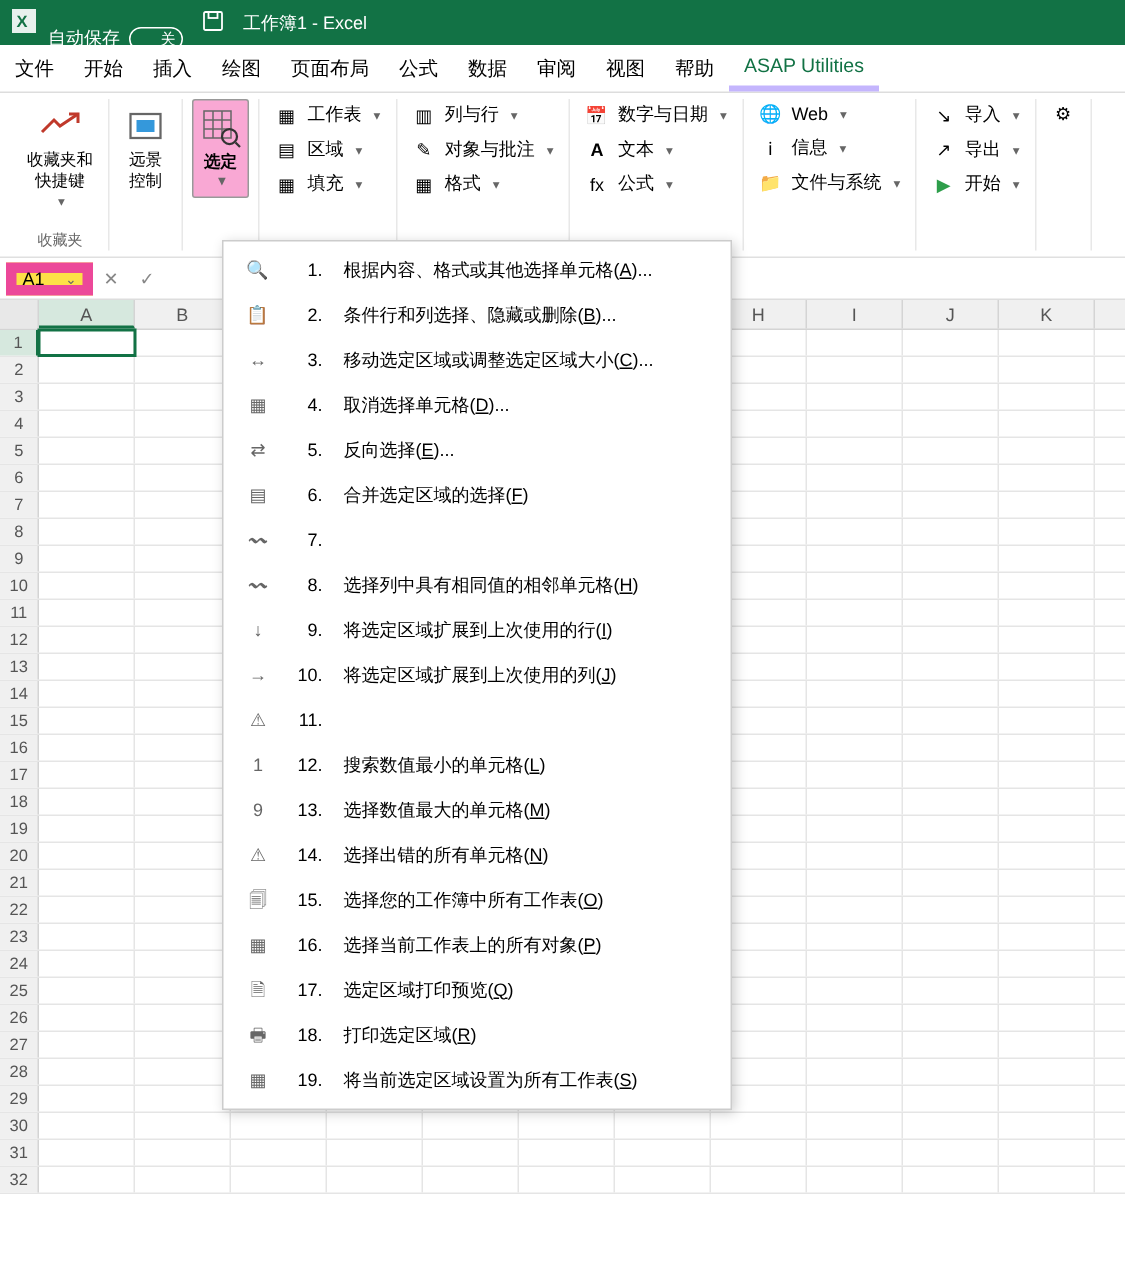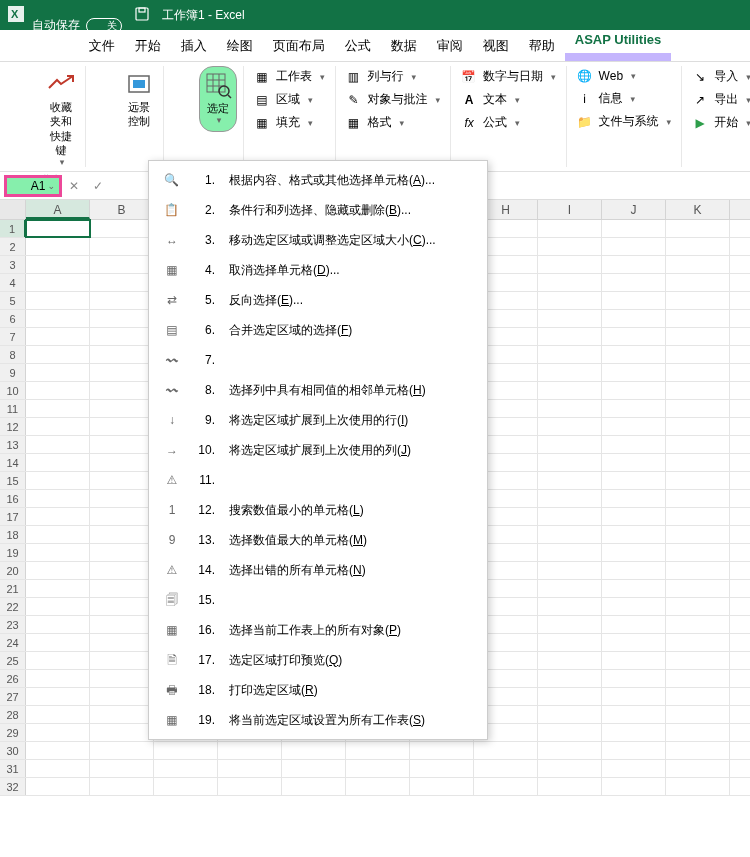"文件" .ribbon-tabs { justify-content: center -> none }
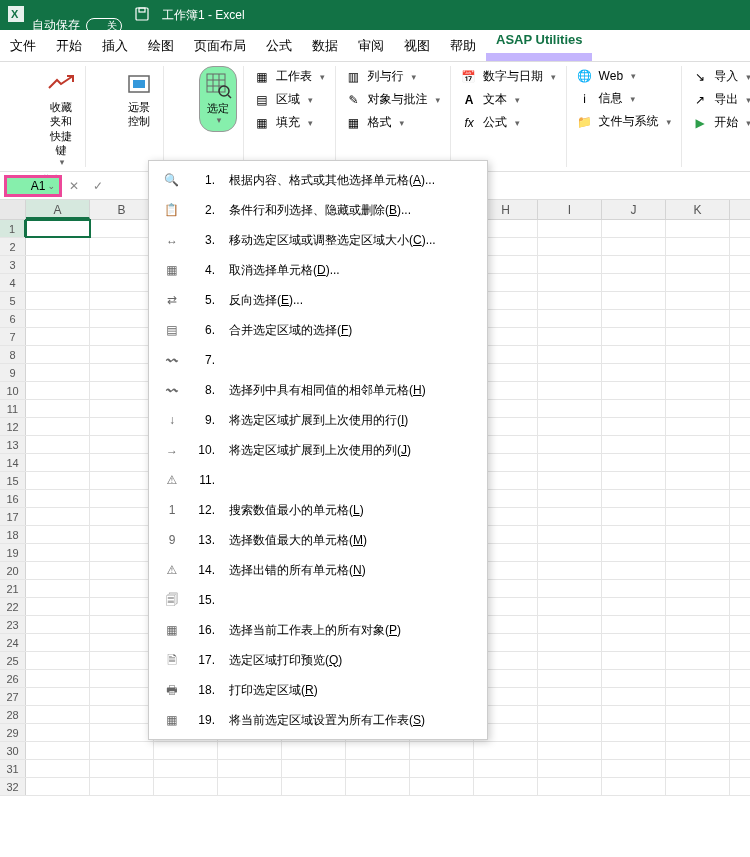"ASAP Utilities" .tab.active { border-bottom: 8px solid #c4b5fd -> 4px solid #c4b5fd; font-weight: 700 -> 400 }
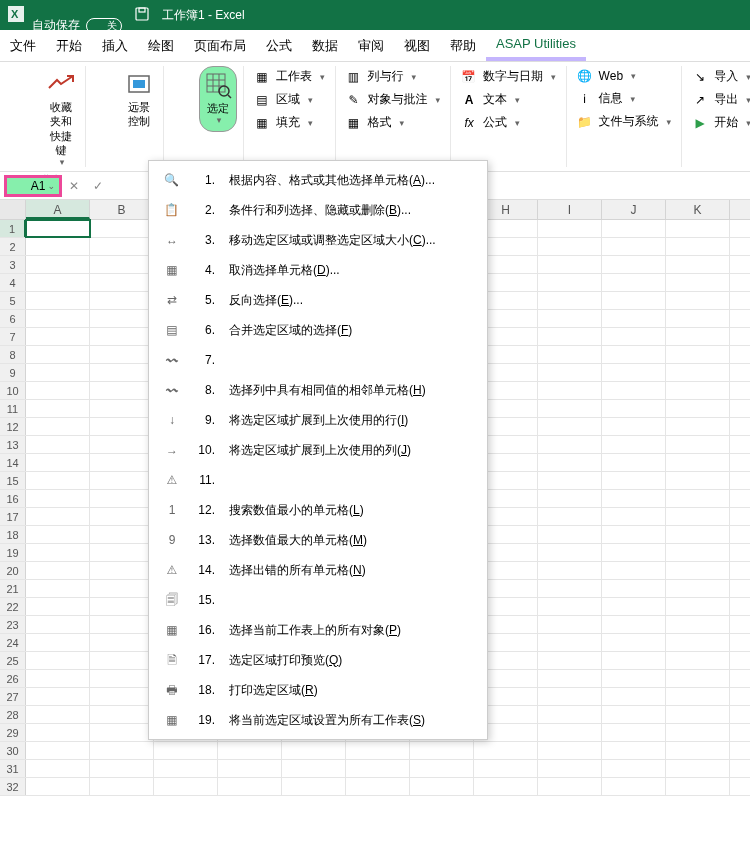"收藏夹和" .big-btn { margin-left: 29px -> none }
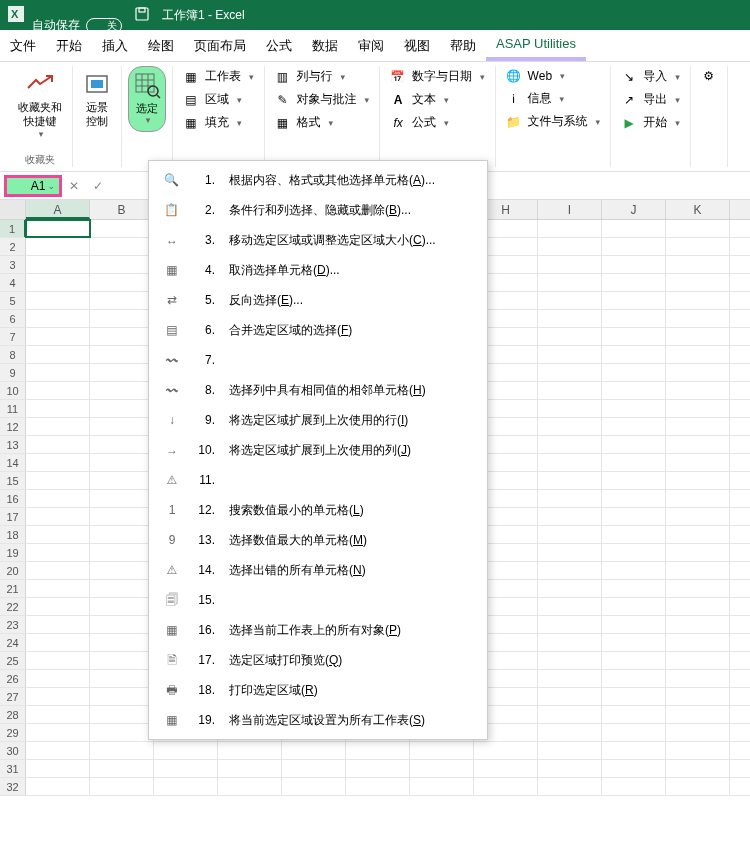"选定" .big-btn.active { background: #86efac -> #f9a8d4; border-radius: 14px -> 2px; font-weight: none -> bold }
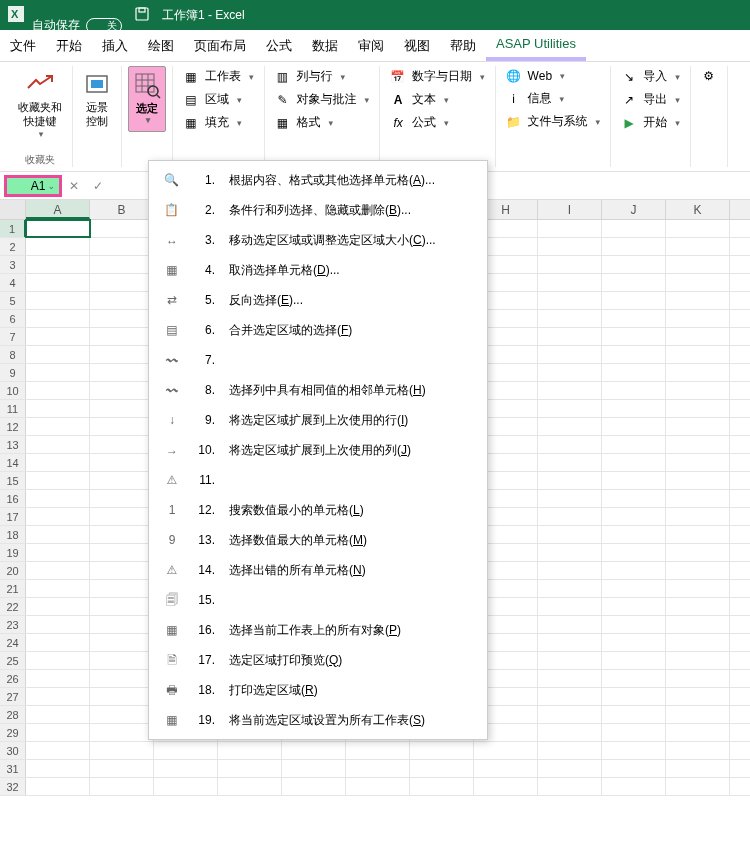"fx" span.ico { font-style: italic -> none }
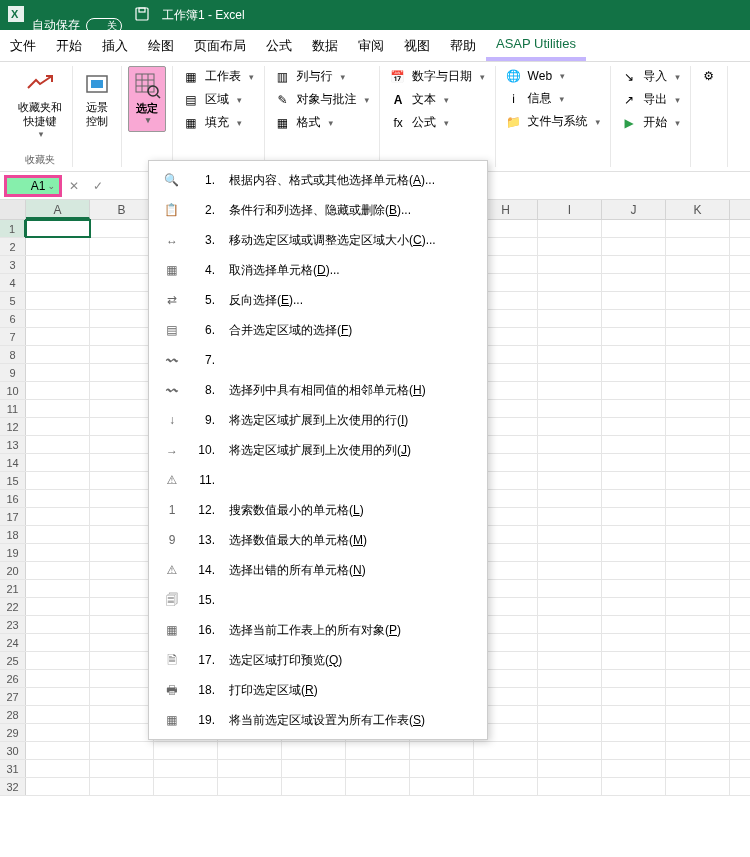"A1" .name-box { background: #86efac -> #fde047; border: 3px solid #ec4899 -> 7px solid #ec4899; justify-content: flex-end -> space-between }
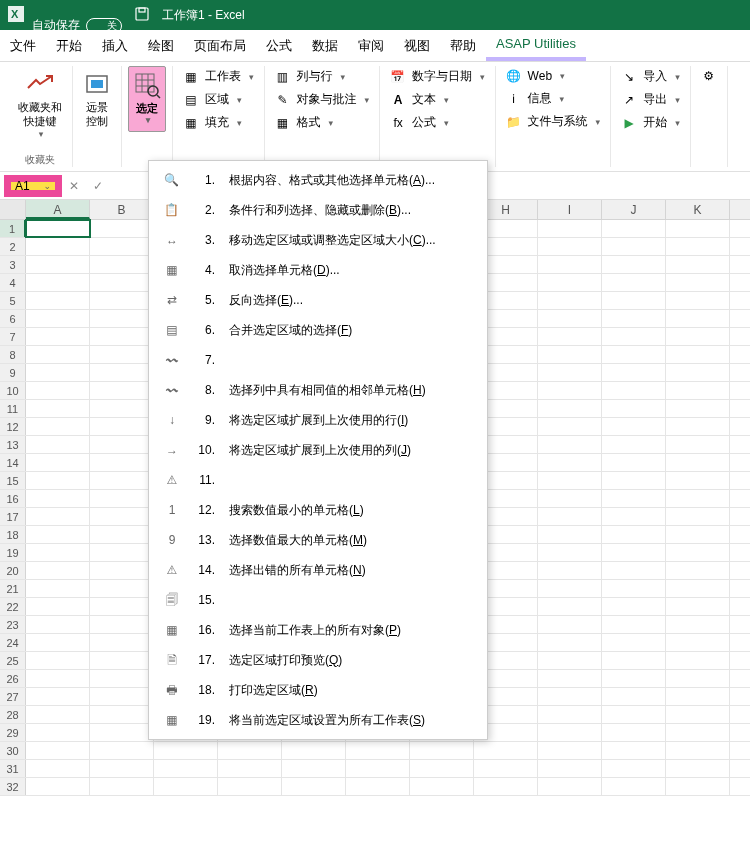"选择您的工作簿中所有工作表(O)" span { html: none -> <span>选择您的工作簿中所有工作表(<u>O</u>)</span> }
